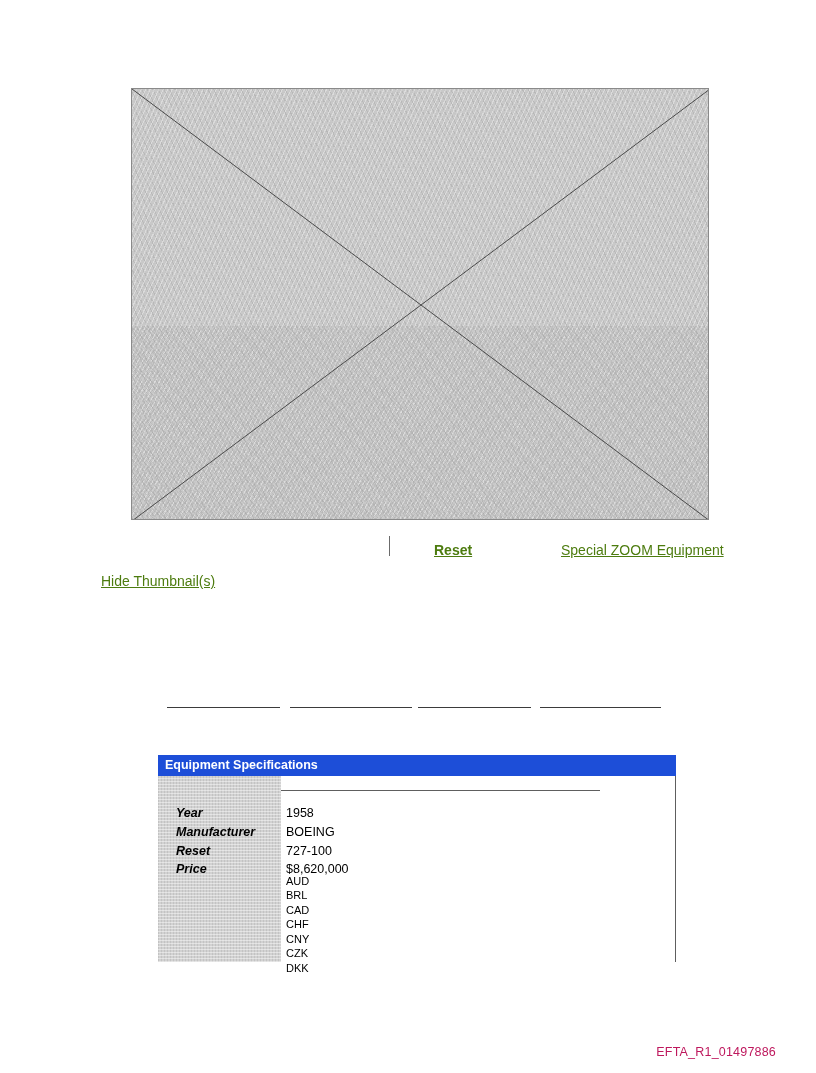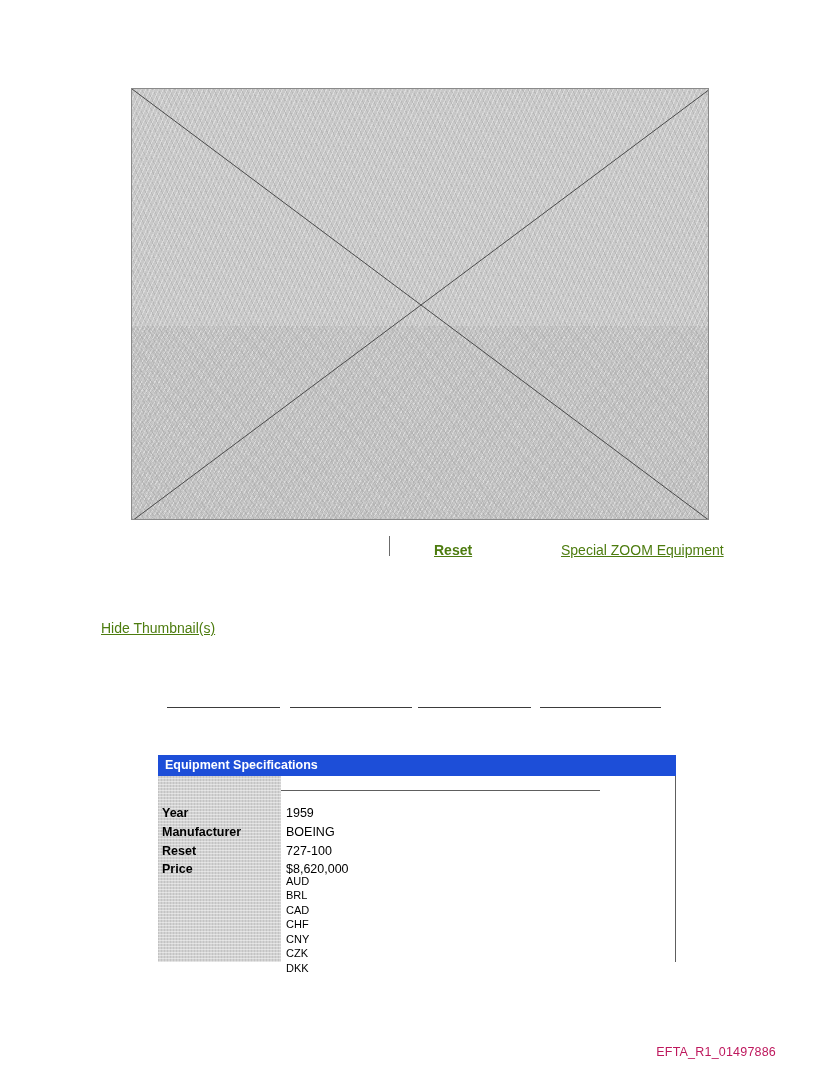"Hide Thumbnail(s)" #hide-thumbnails-link { margin-top: 47px -> none }
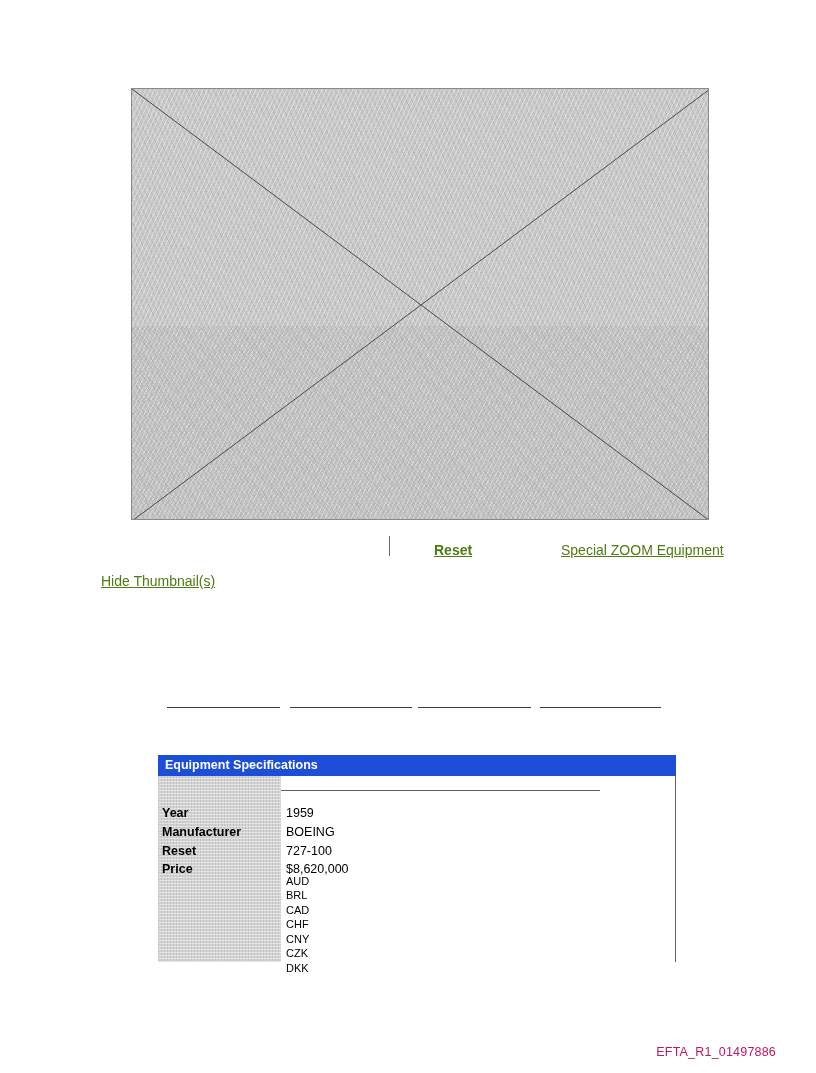"Year" .spec-label { font-style: none -> italic; left: 4px -> 18px }
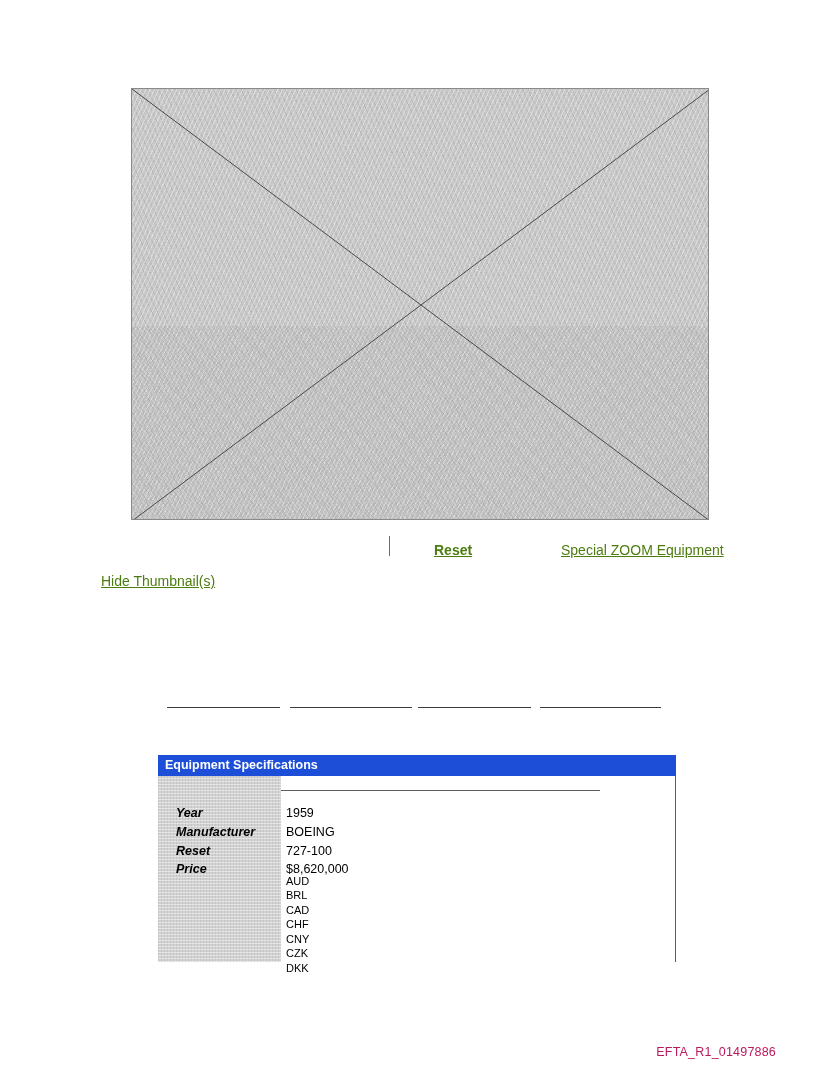"1959" span.spec-value { text: 1959 -> 1958 }
